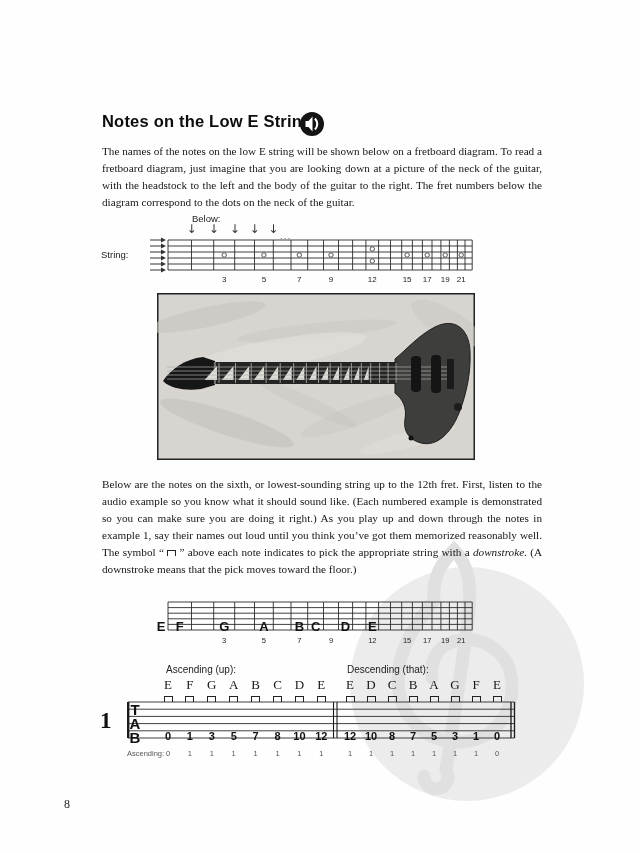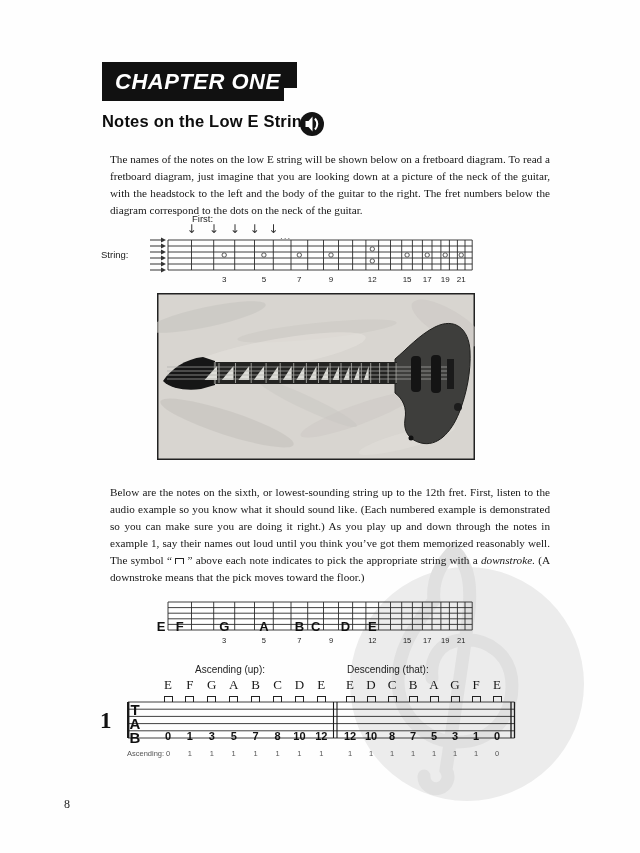"CHAPTER ONE" div.abs { html: <div> <span>CHAPTER ONE</span> </div> -> none }
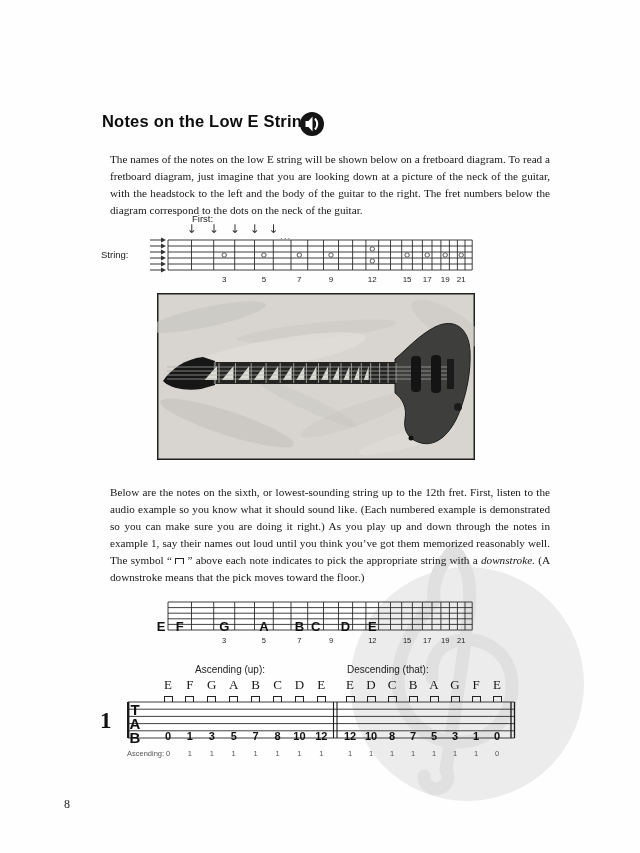"The names of the notes" .para { margin: 8px -> 0 }
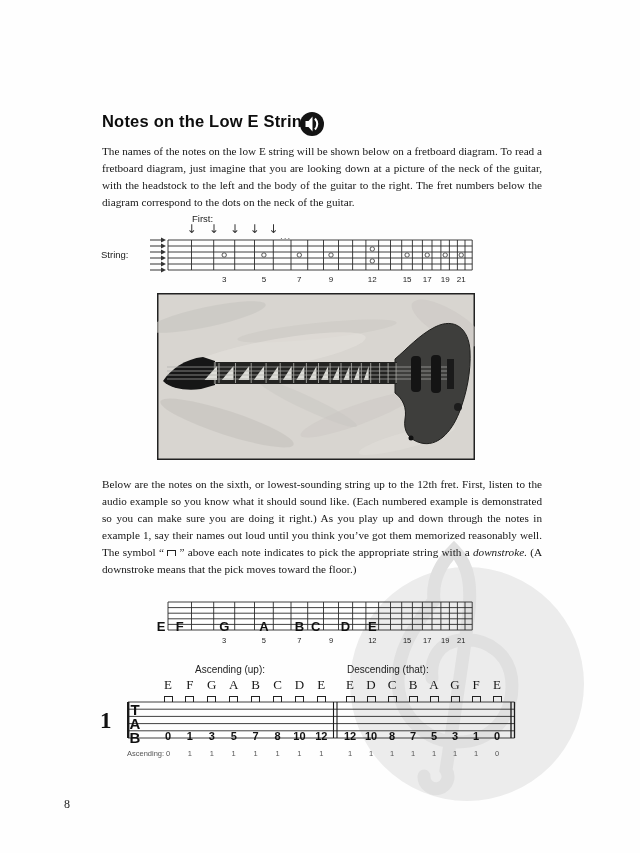"First:" div.abs { text: First -> Below }
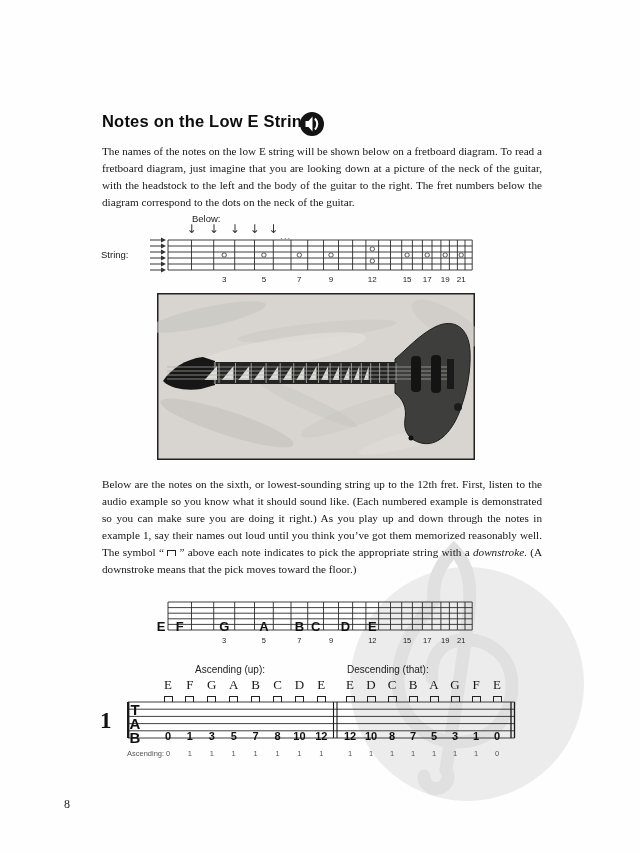"Ascending (up):" #asc-label { margin-left: 29px -> none }
